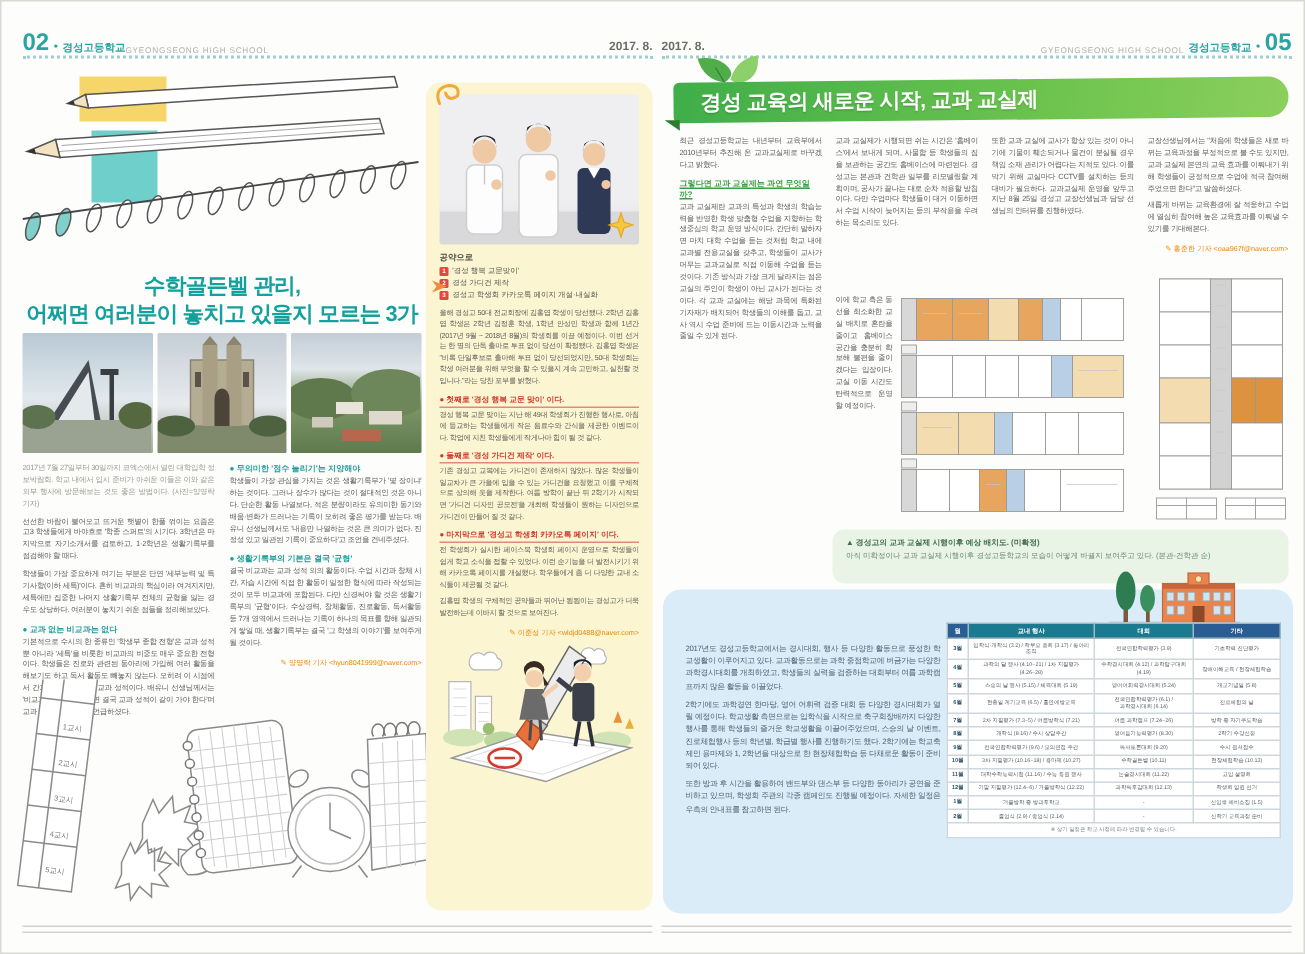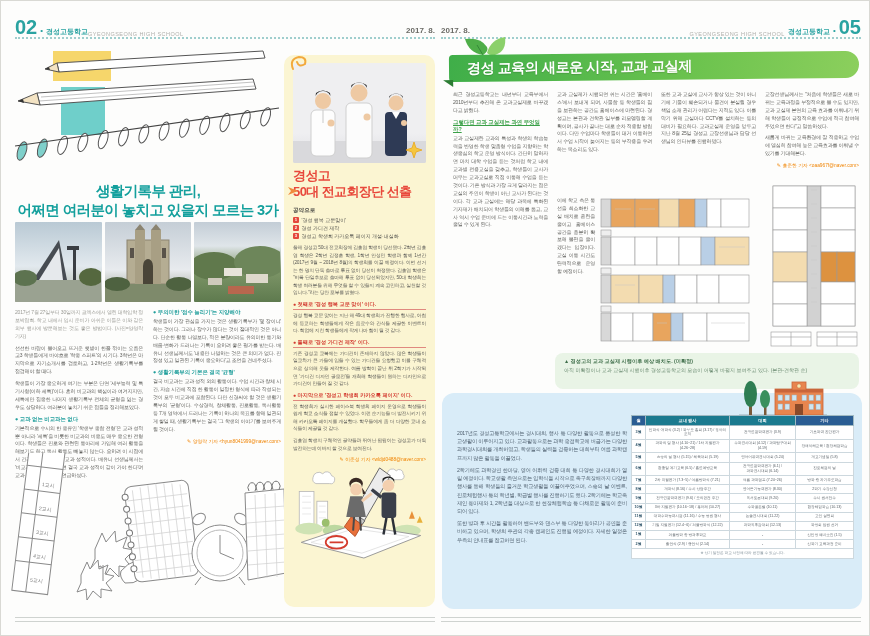"02" .pgnum { font-size: 20px -> 16px }
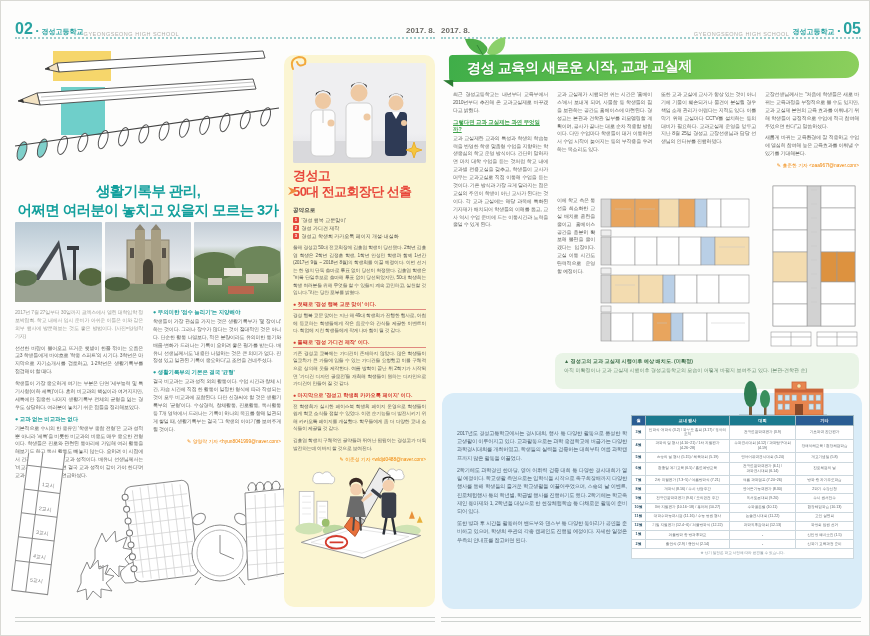"경성고" div.red-title { html: <div> <div>경성고</div> <div>50대 전교회장단 선출</div> </div> -> none }
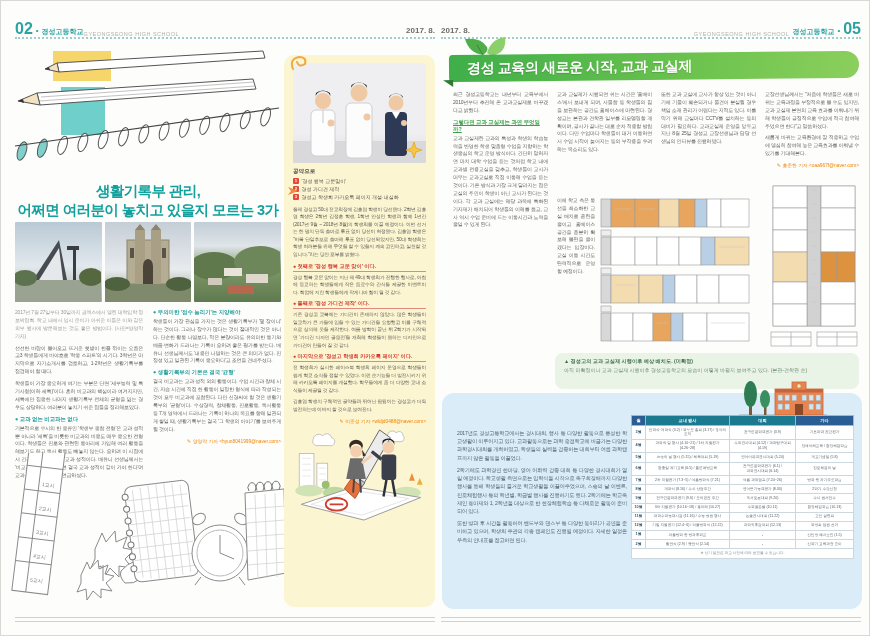"생활기록부 관리," div { text: 생활기록부 -> 수학골든벨 }
